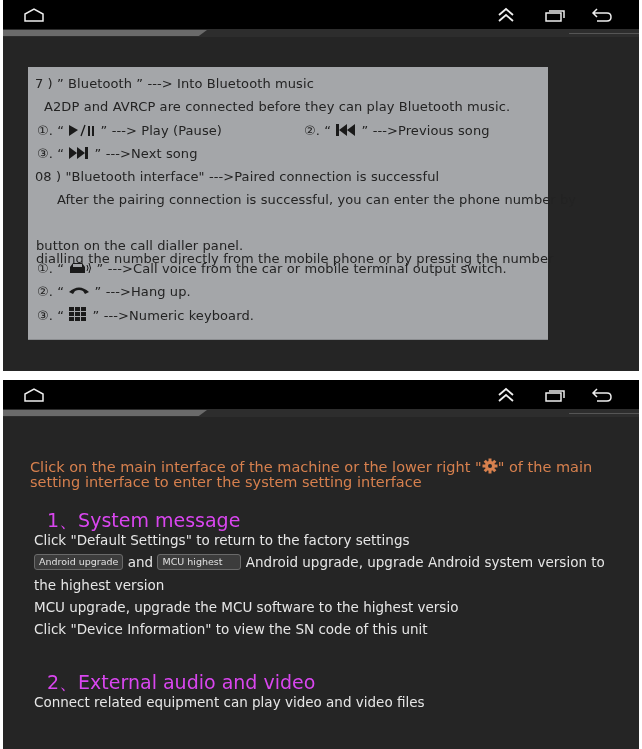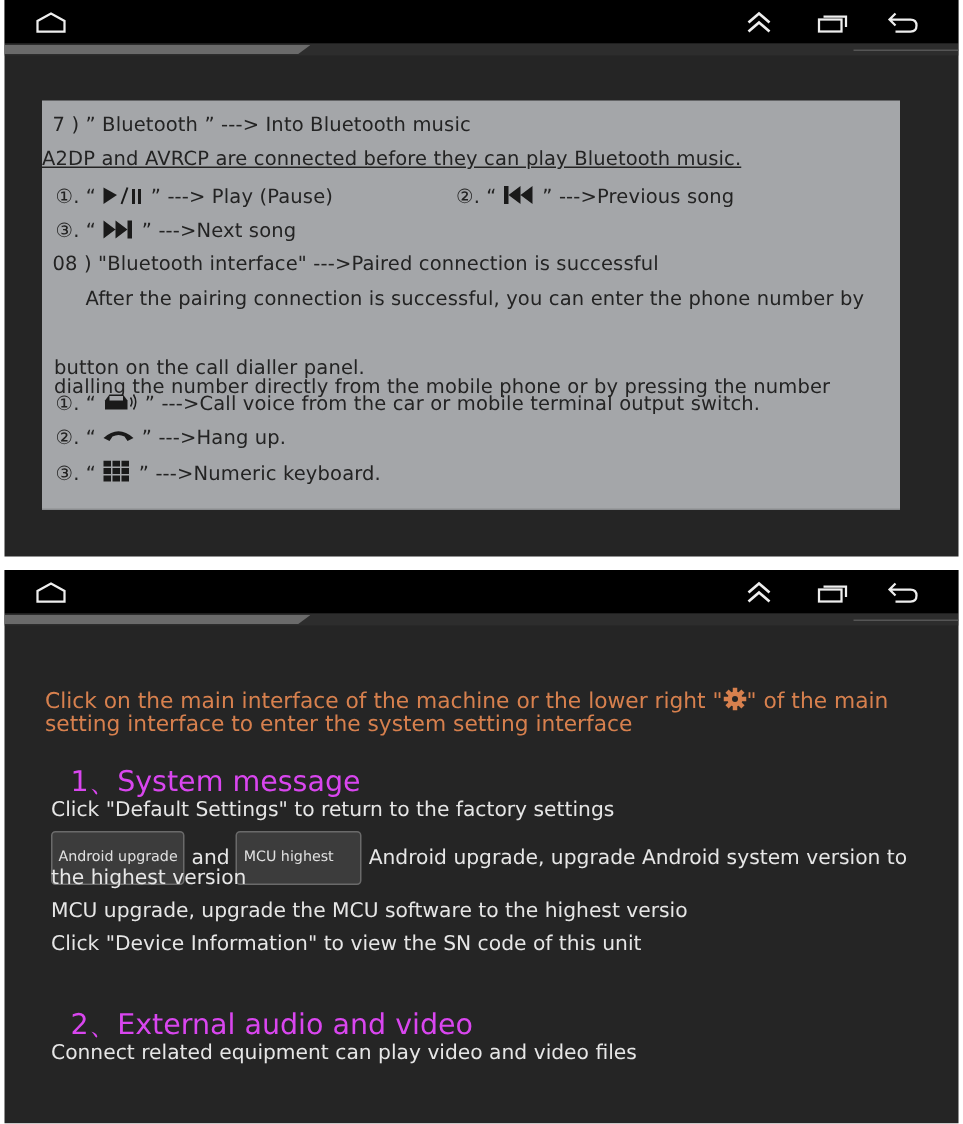"7 ) ” Bluetooth ”" .manual-sheet { width: 572px -> 520px }
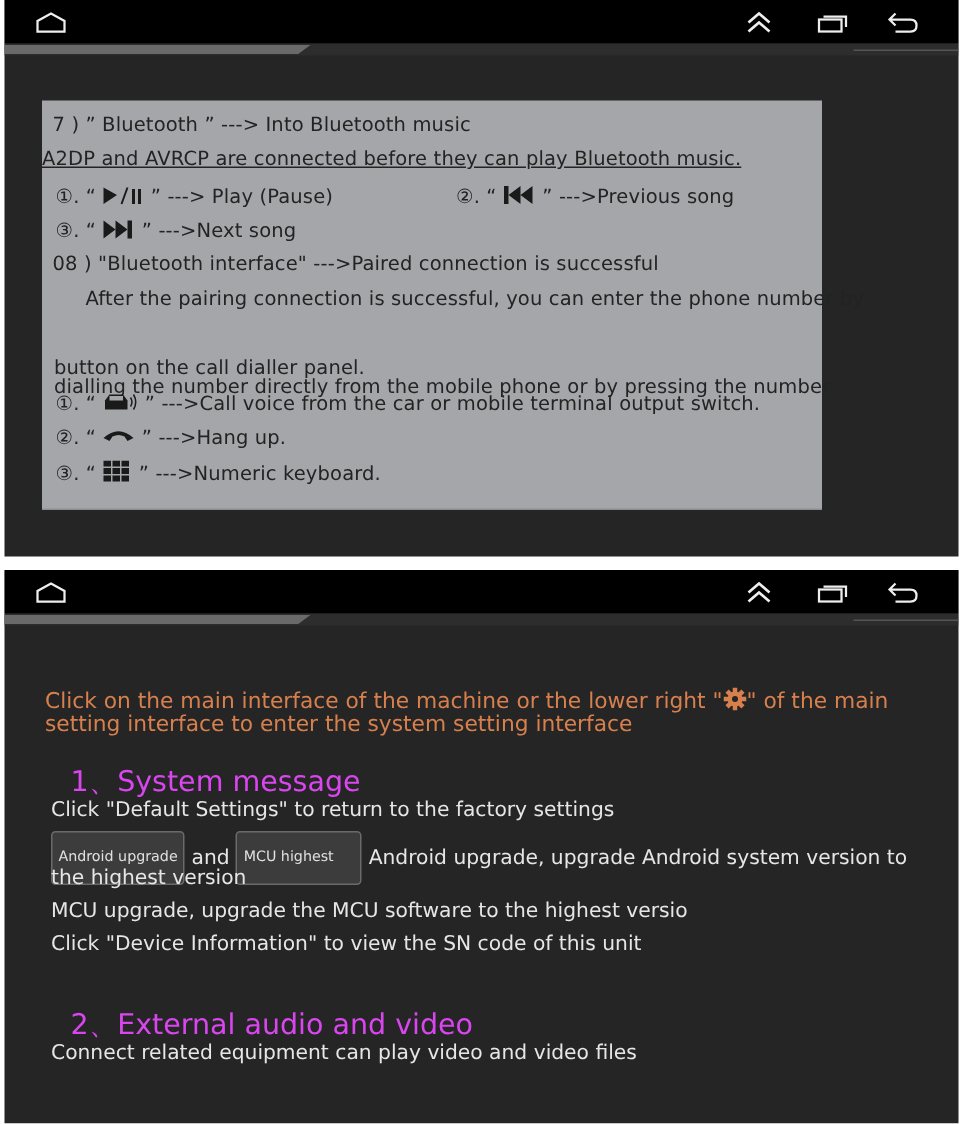"A2DP and AVRCP are connected" div.line { left: 0 -> 16px; text-decoration: underline -> none }
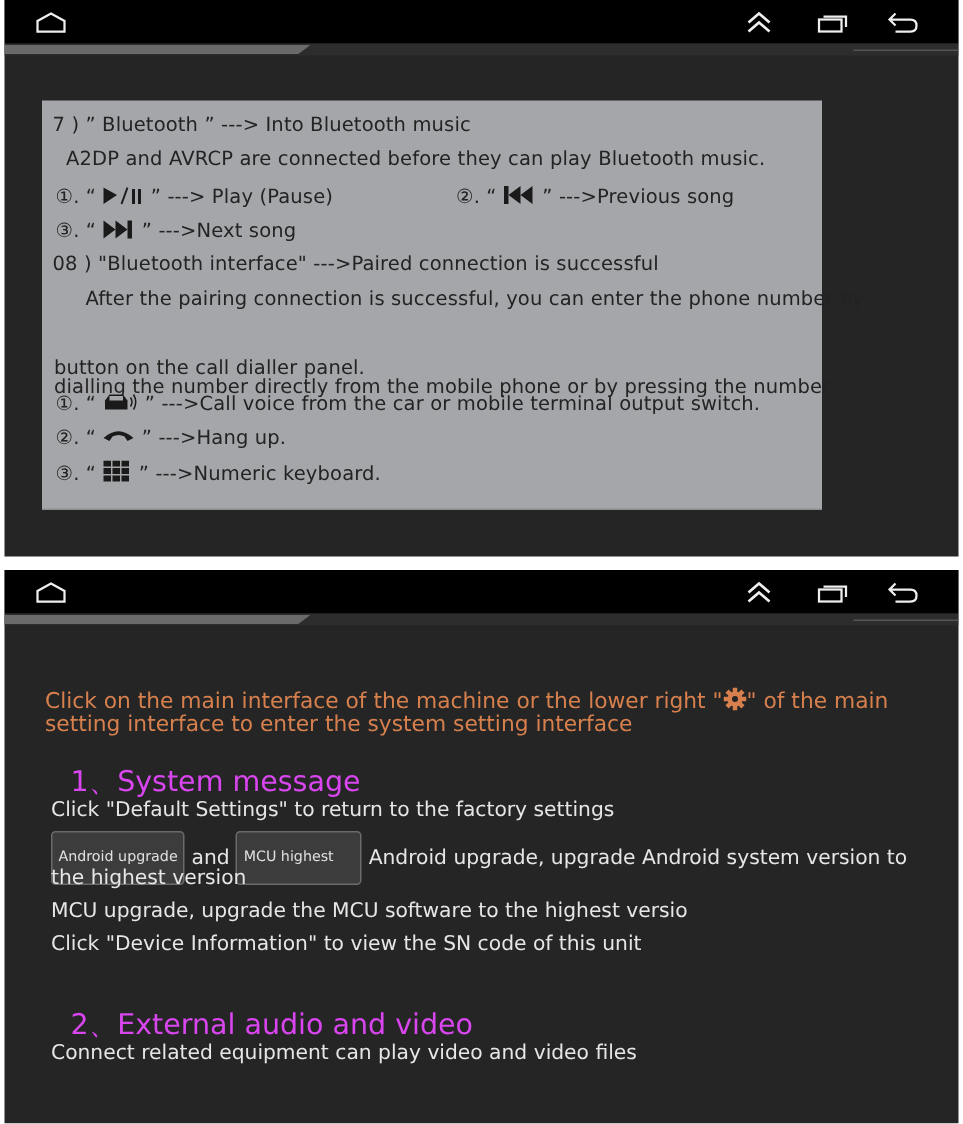"Android upgrade" .chip { padding: 11px 4px -> 1px 4px }
